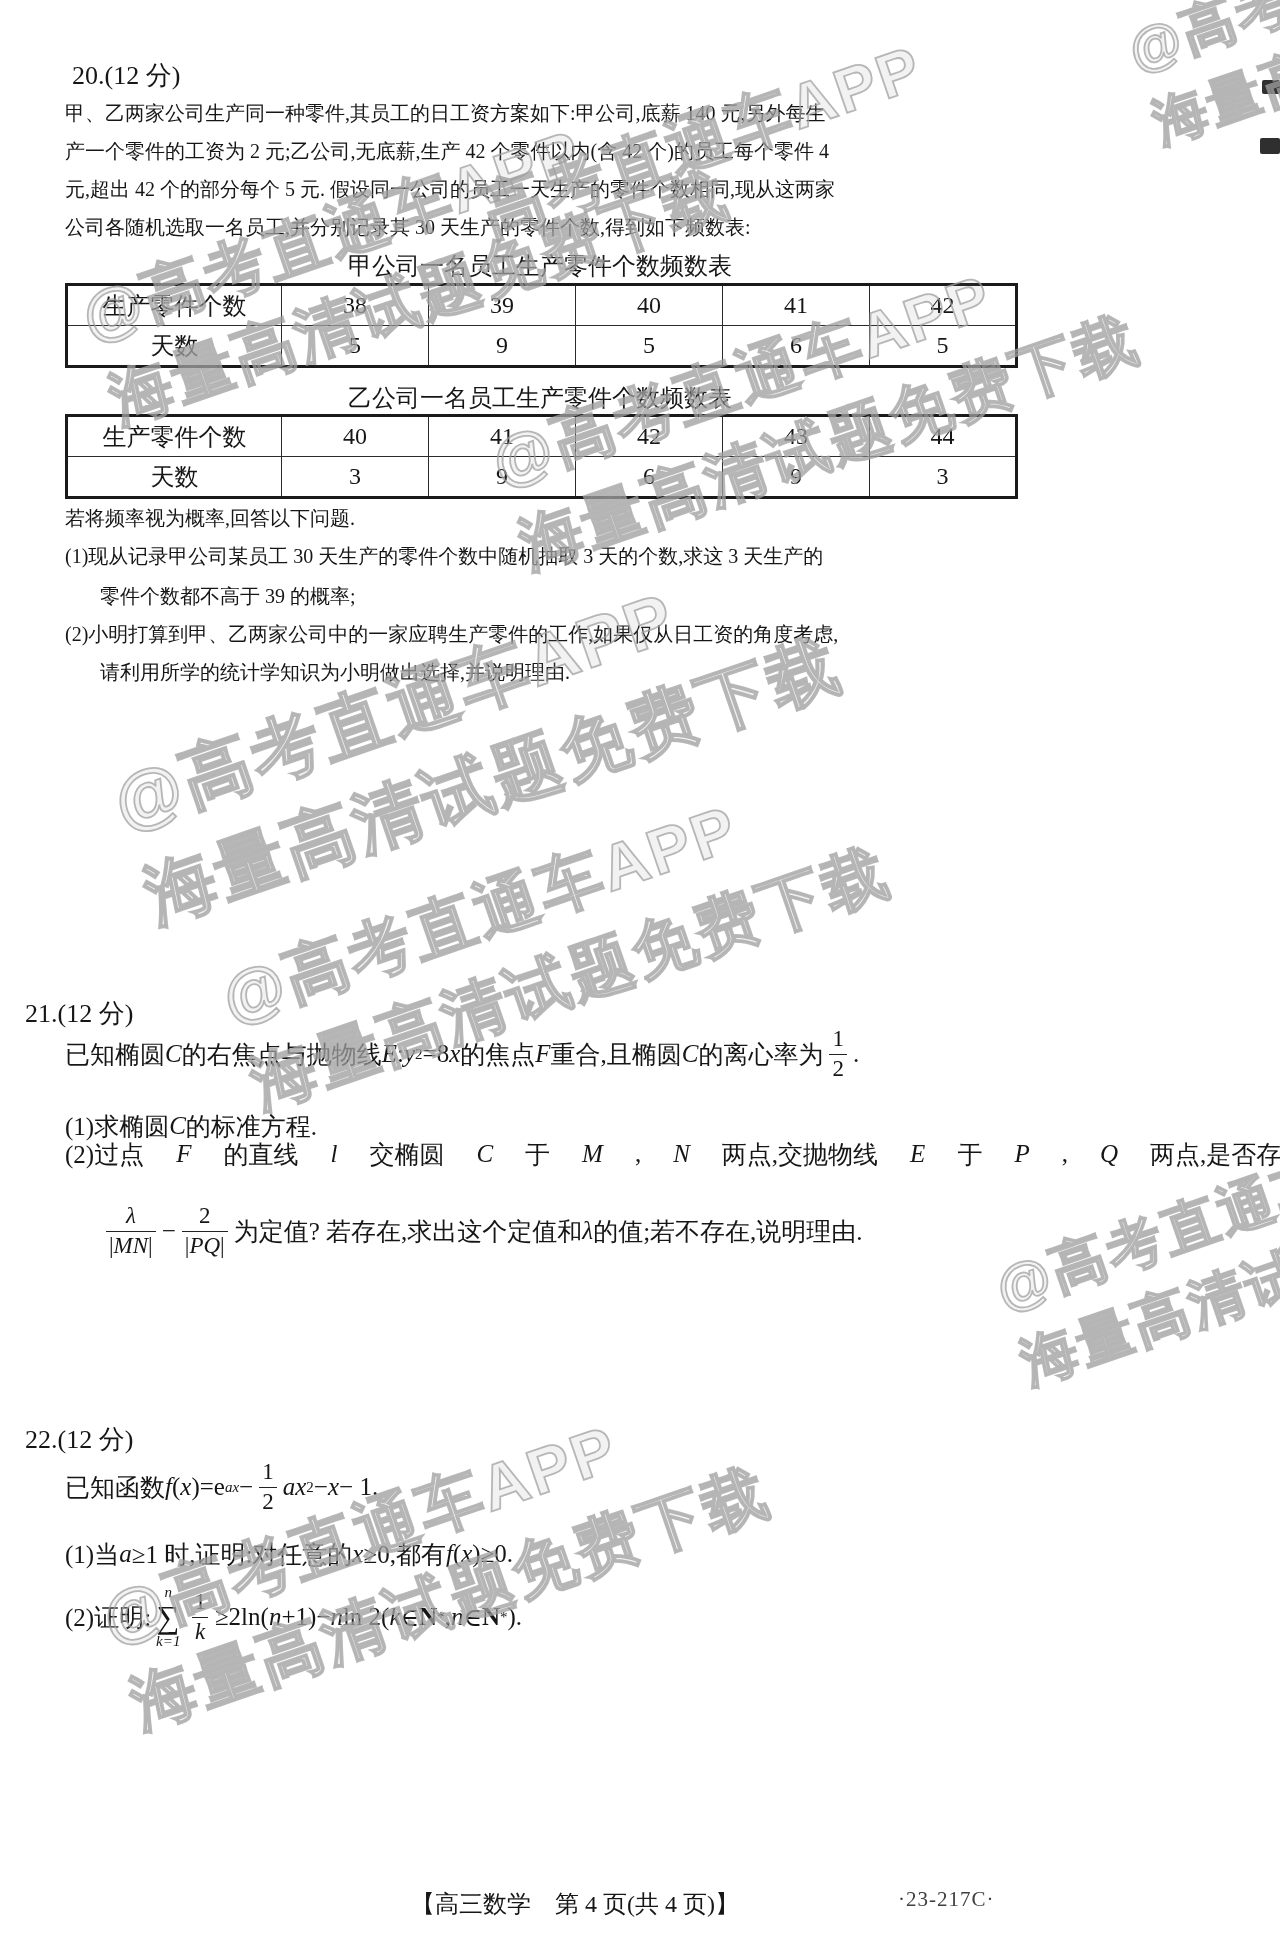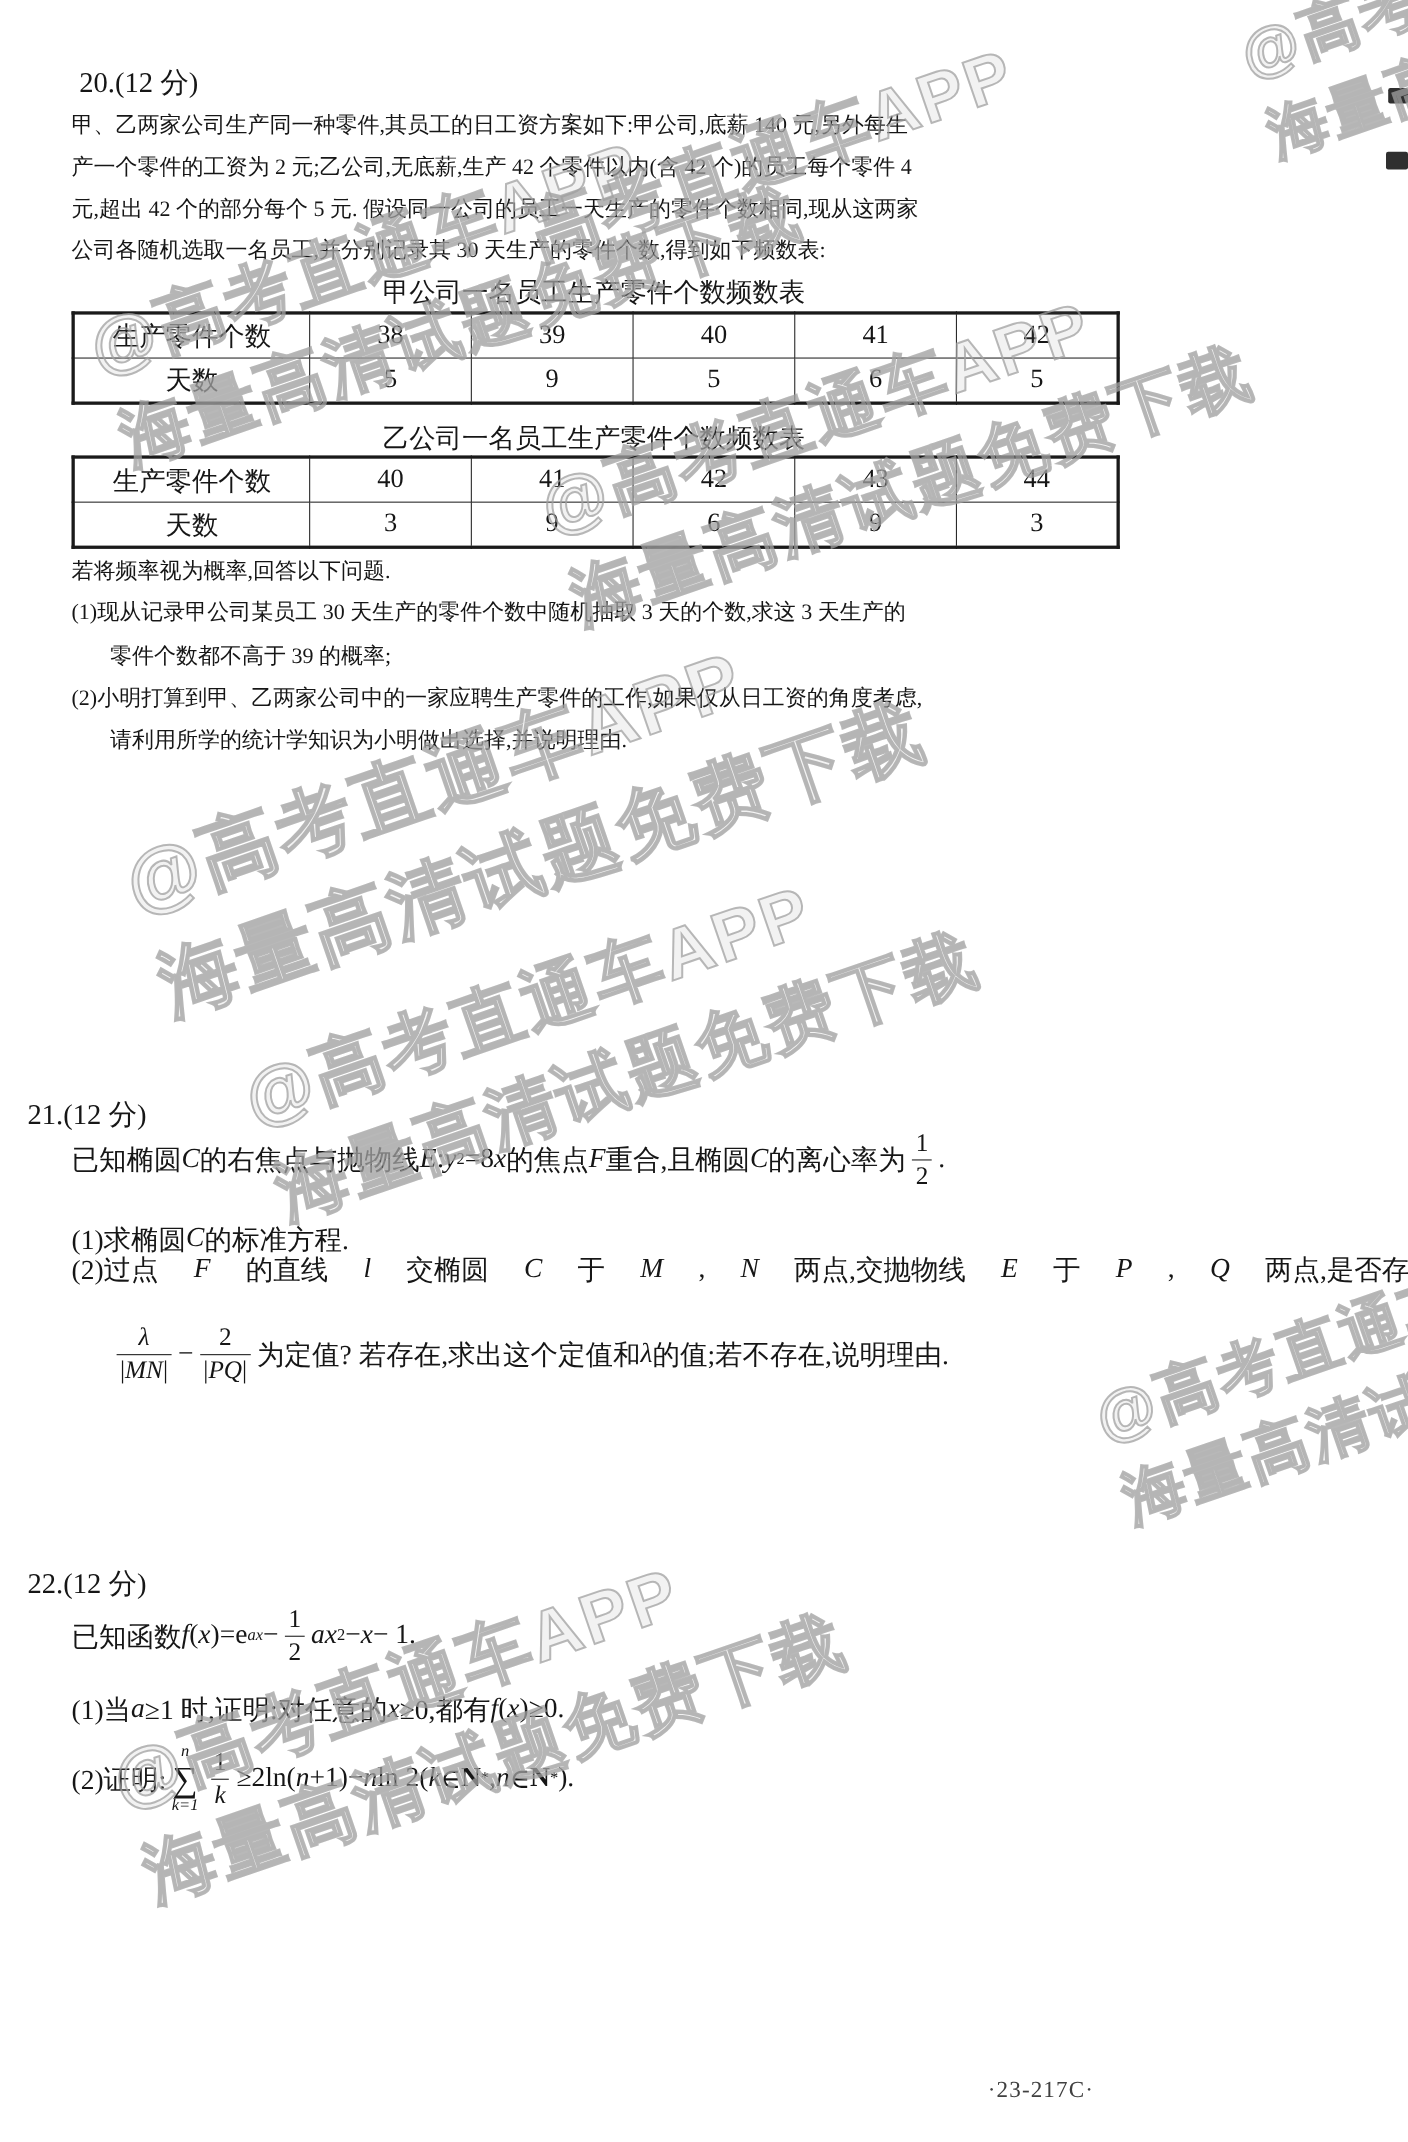"【高三数学 第 4 页(共 4" div.footer-center { html: none -> <div>【高三数学 第 4 页(共 4 页)】</div> }
